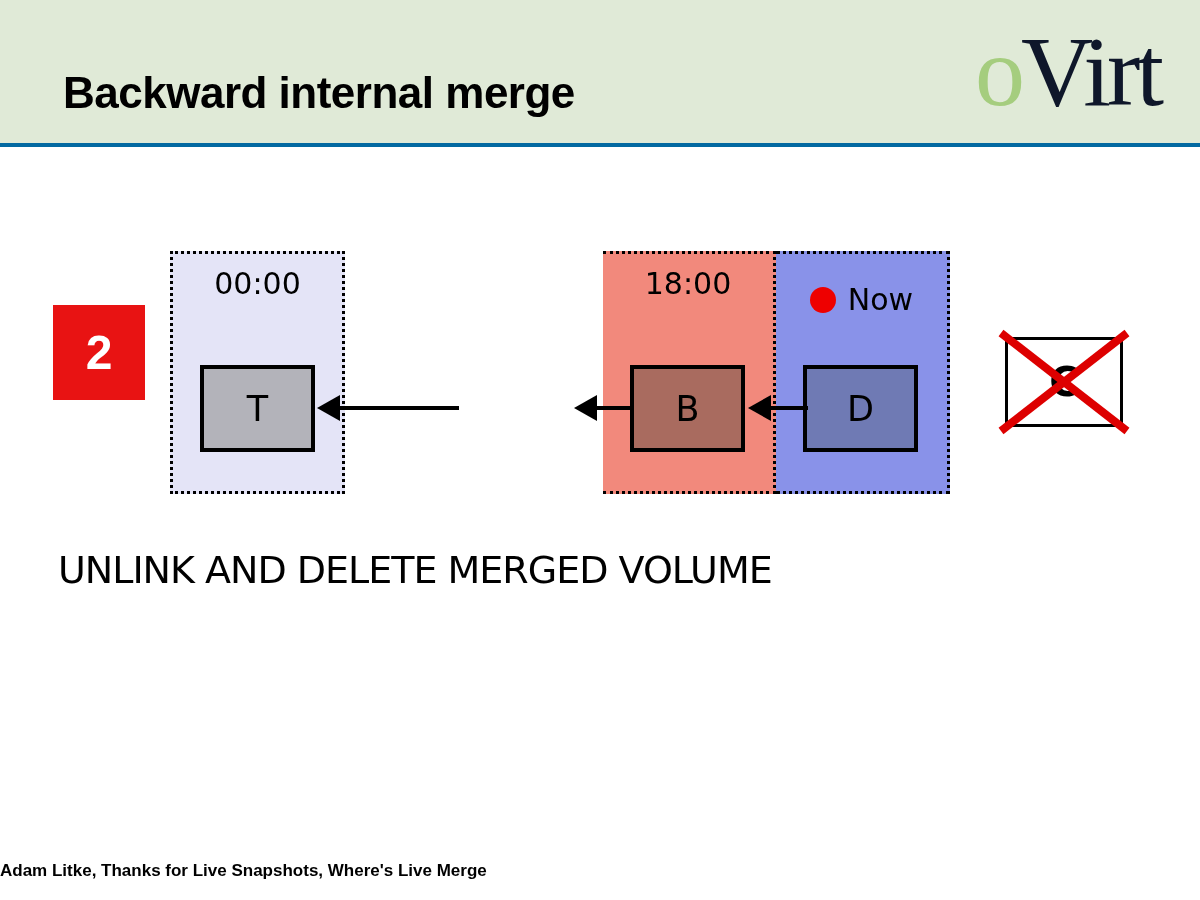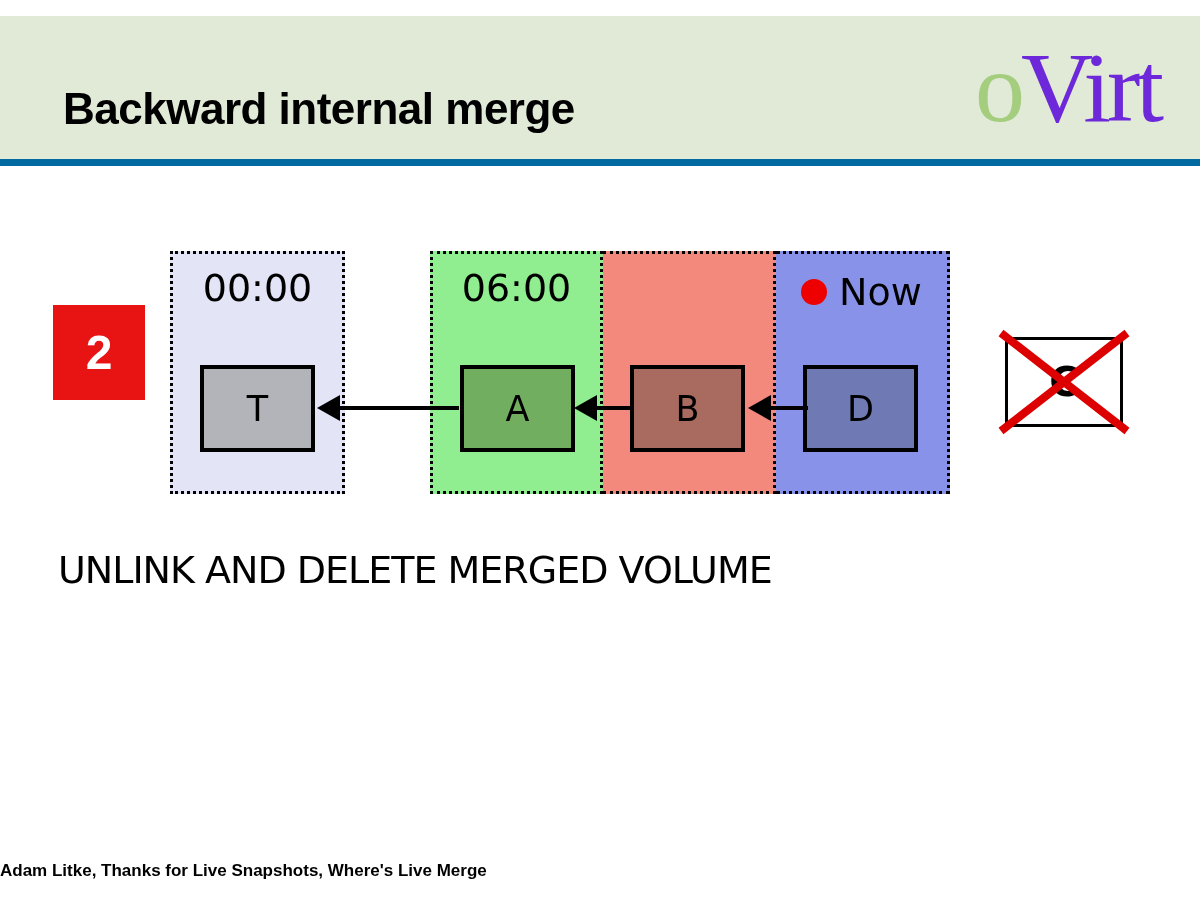"Backward internal merge" .header { border-bottom: 7px solid #0369a1 -> 4px solid #0369a1; top: 16px -> 0 }
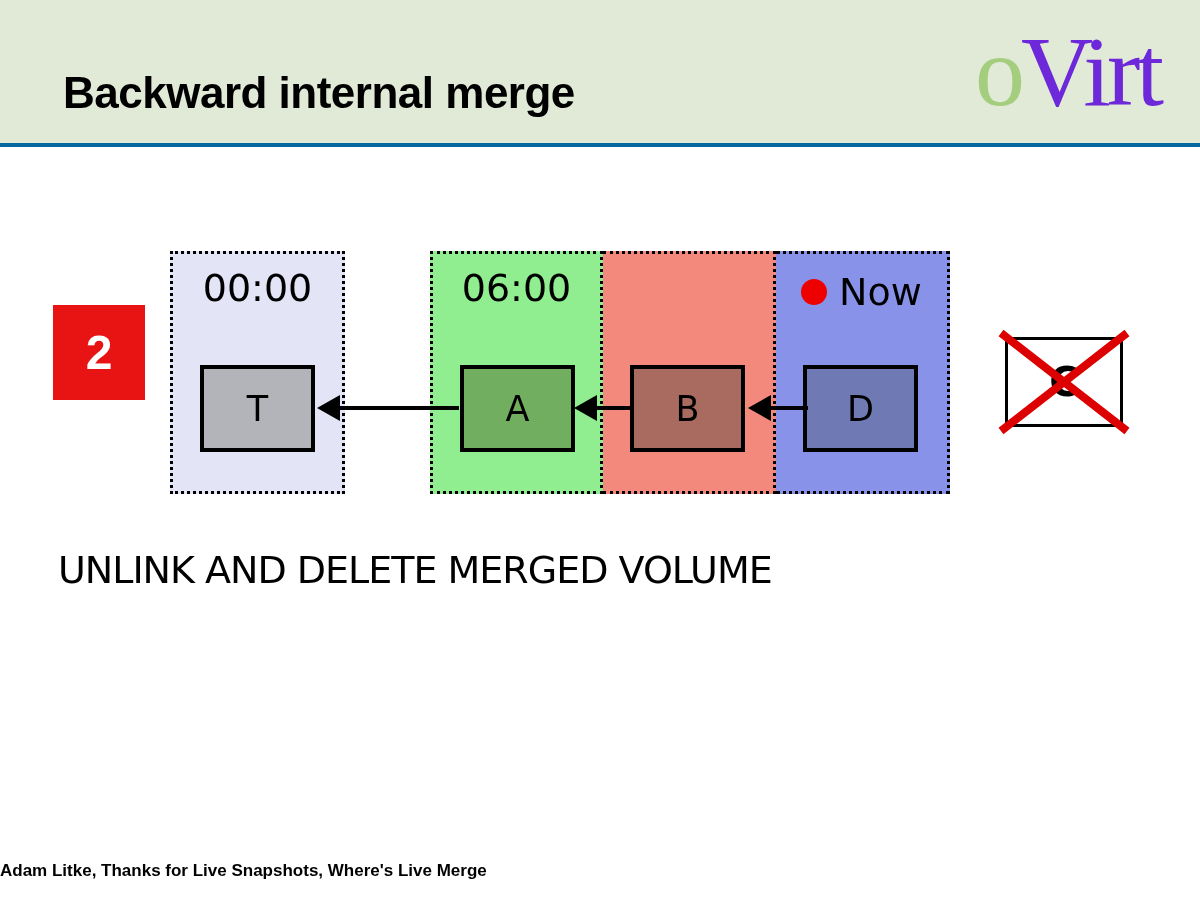"Virt" .logo-virt { color: #6d28d9 -> #0f172a }
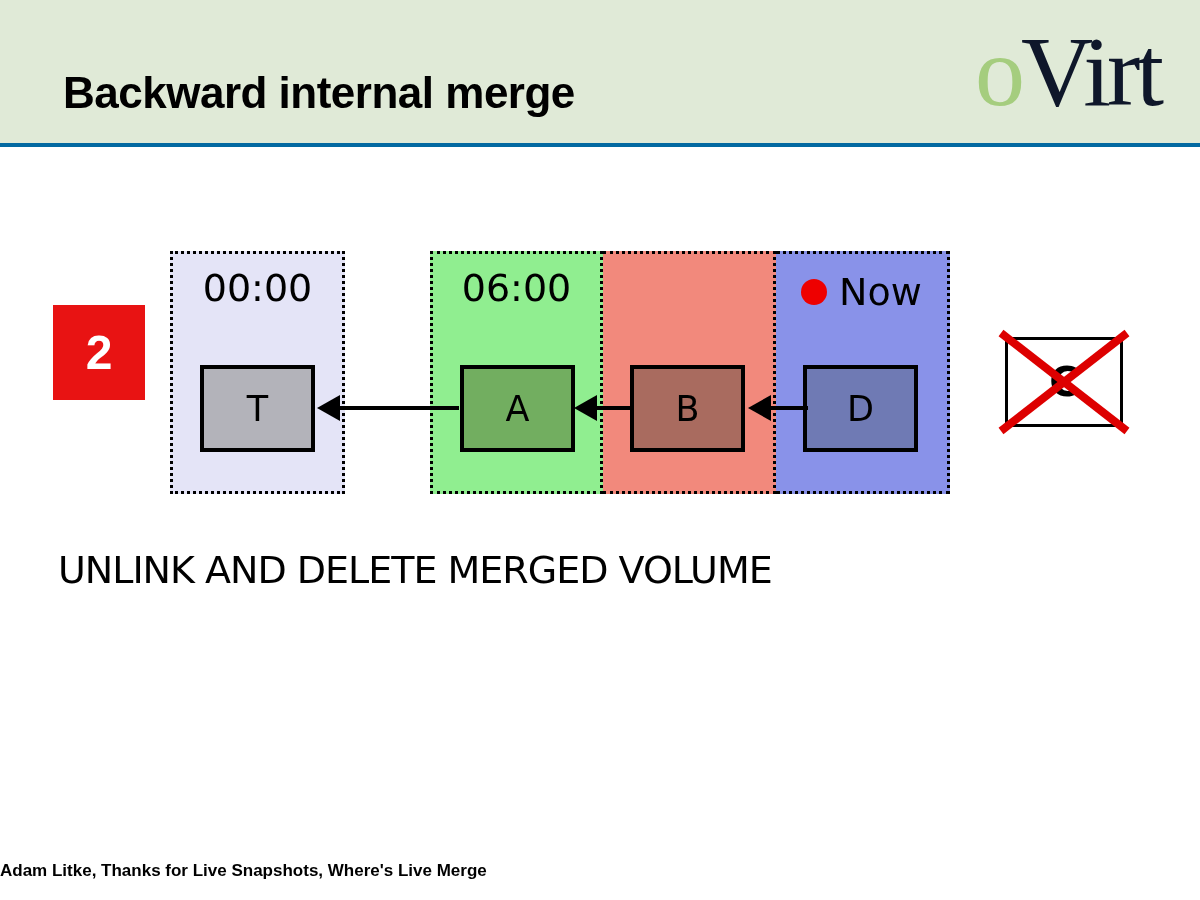"00:00" .panel-label { font-size: 38px -> 30px }
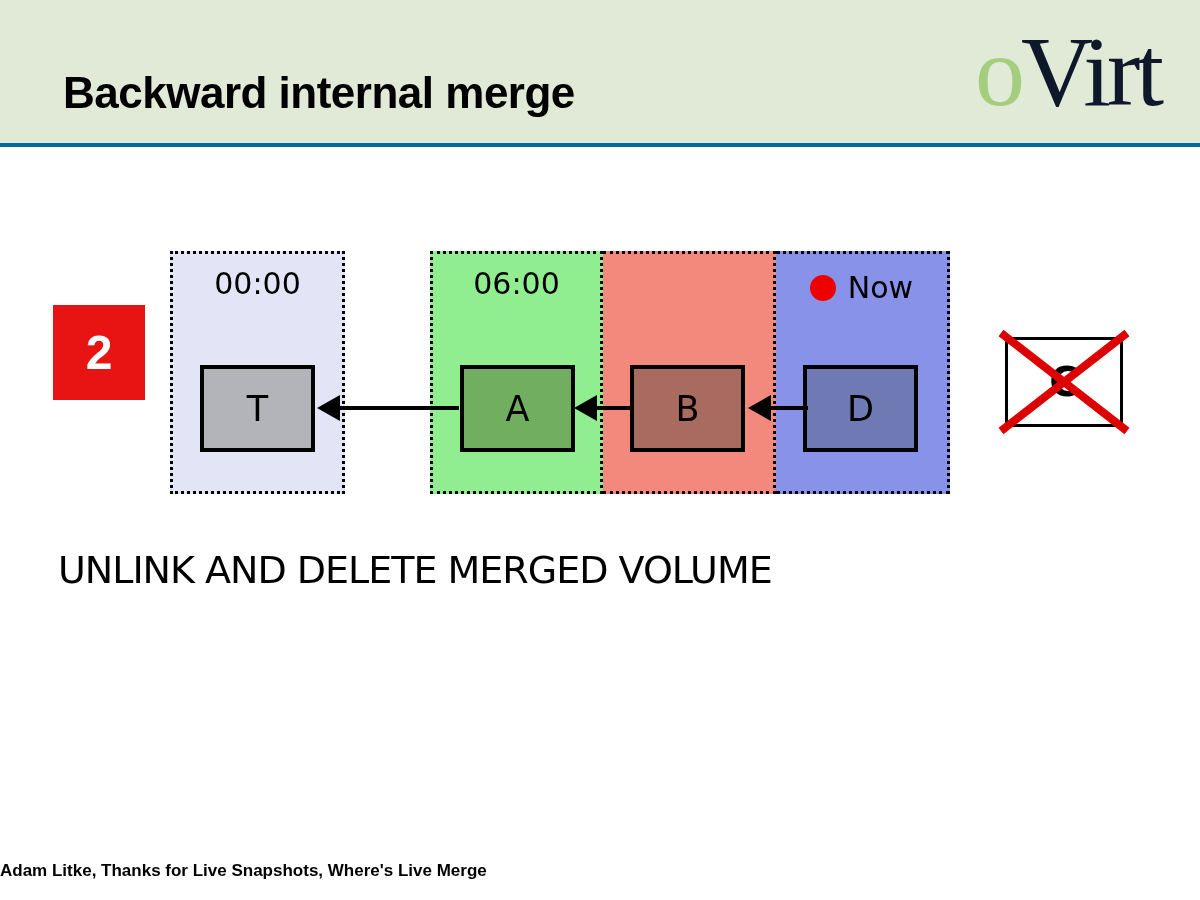"06:00" div.panel { html: <div> <div>06:00</div> <div> <span>A</span> </div> </div> -> none }
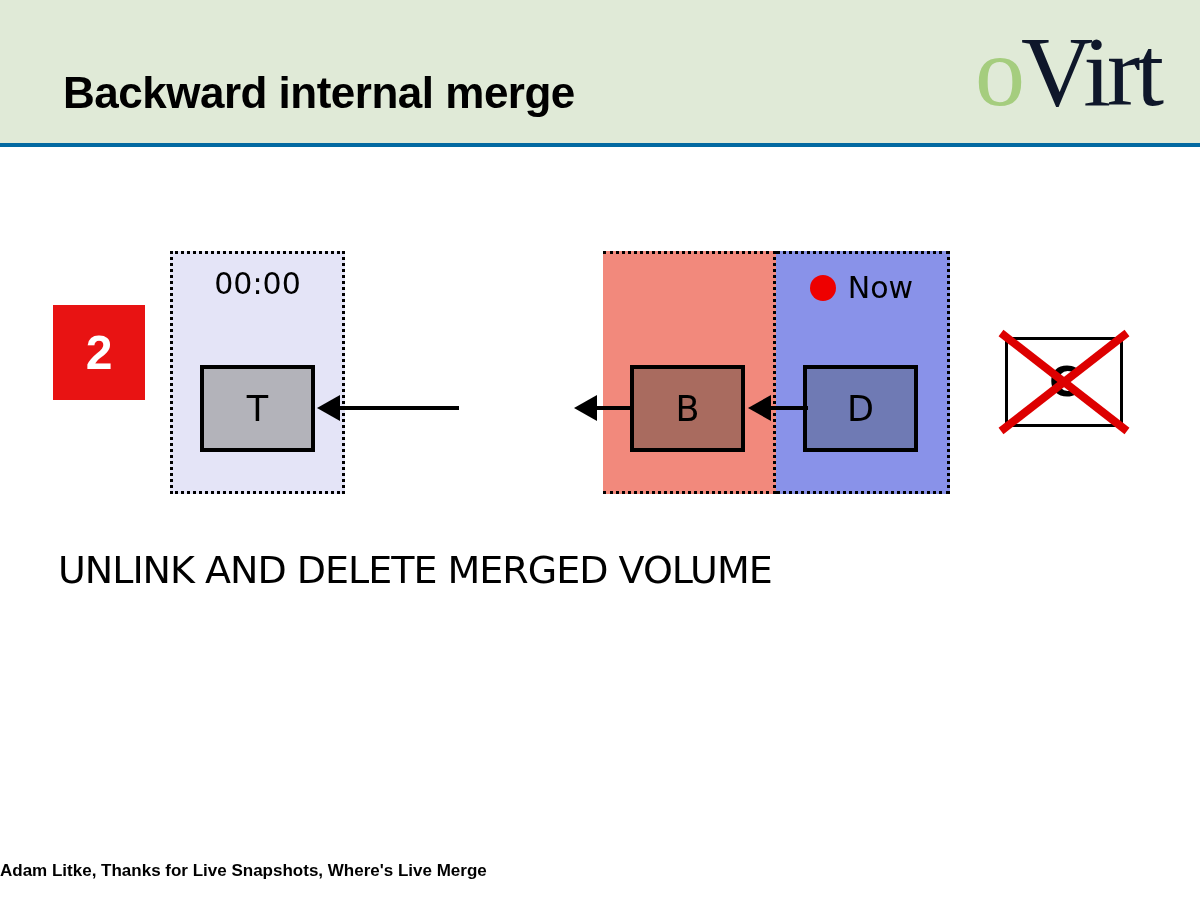"18:00" div.panel-label { html: none -> <div>18:00</div> }
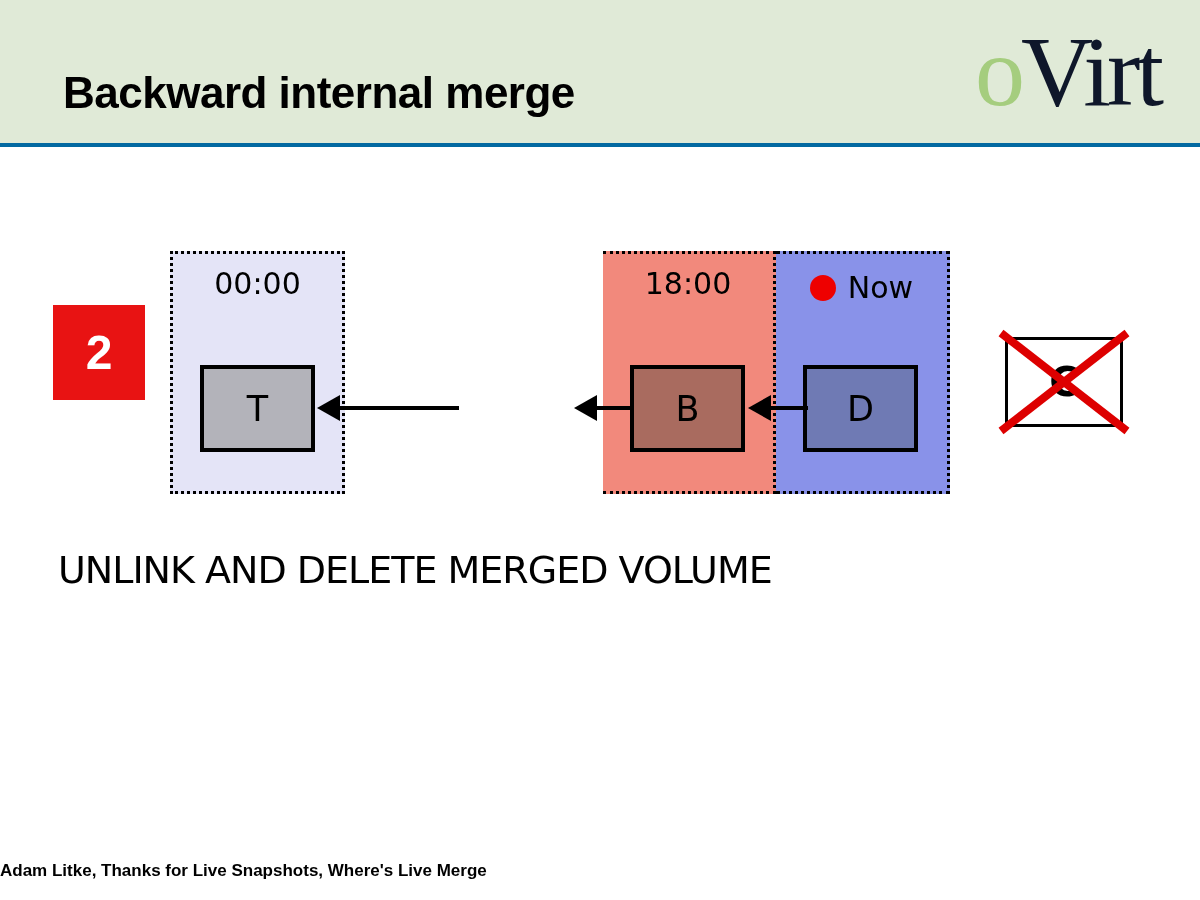"Now" .now-row { margin-top: 16px -> 28px }
